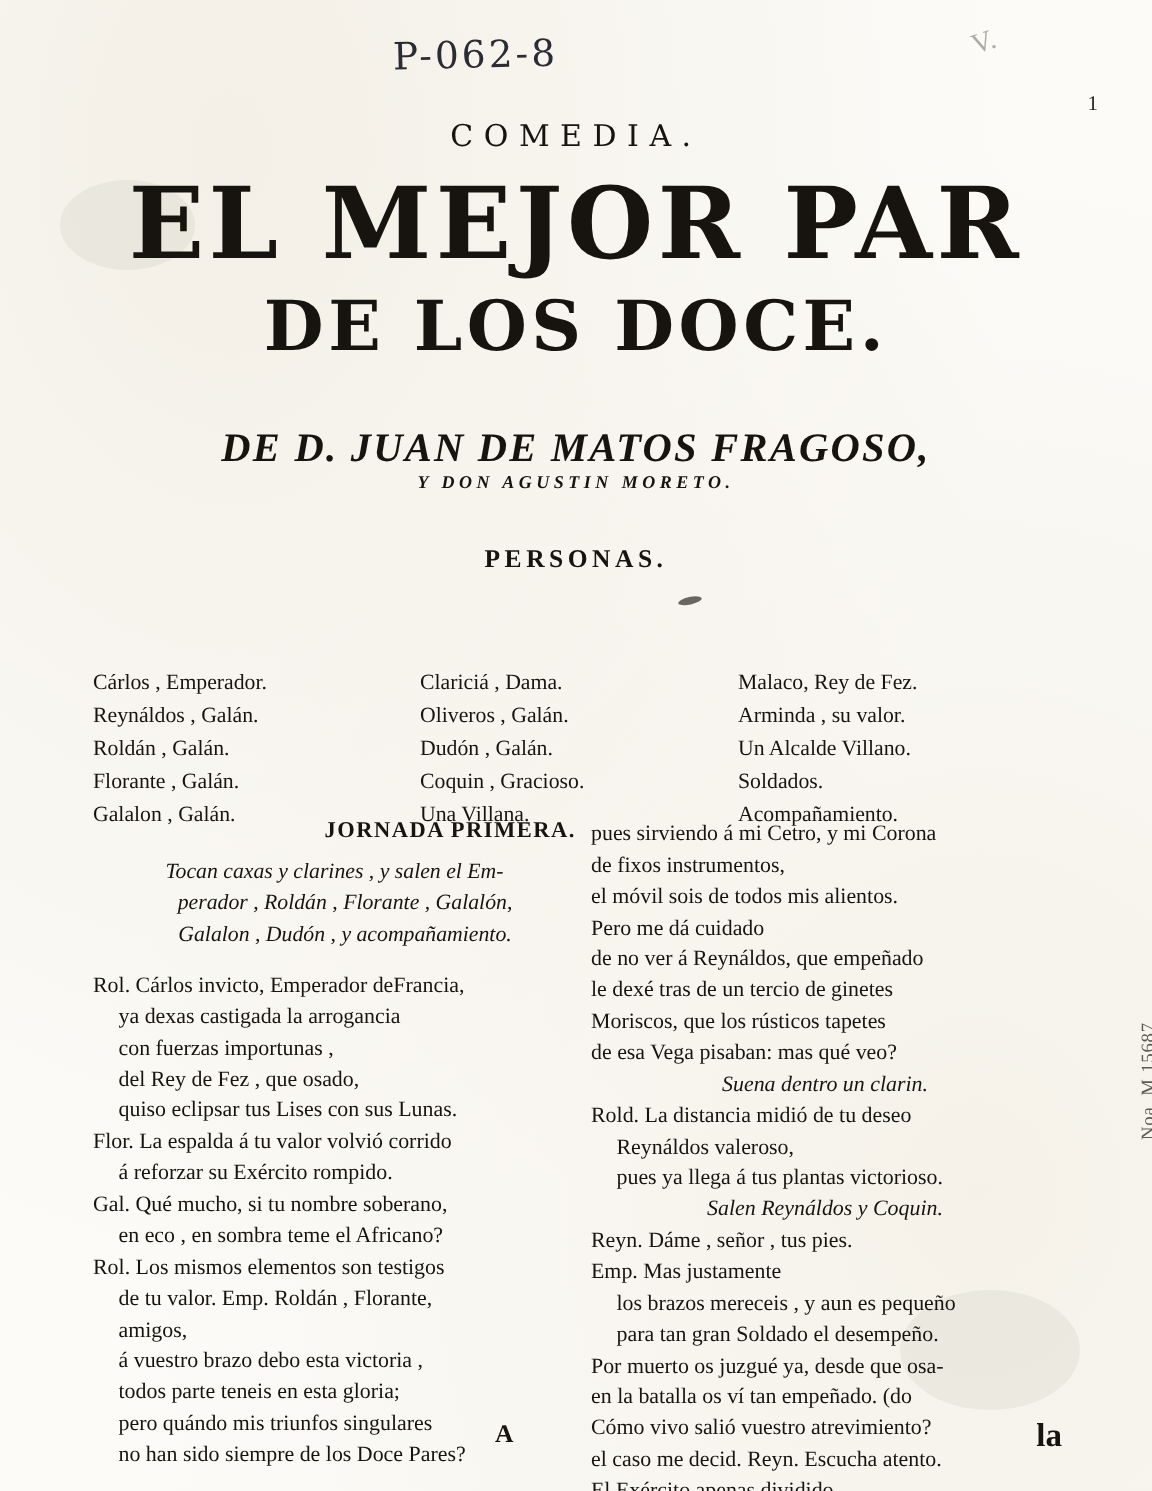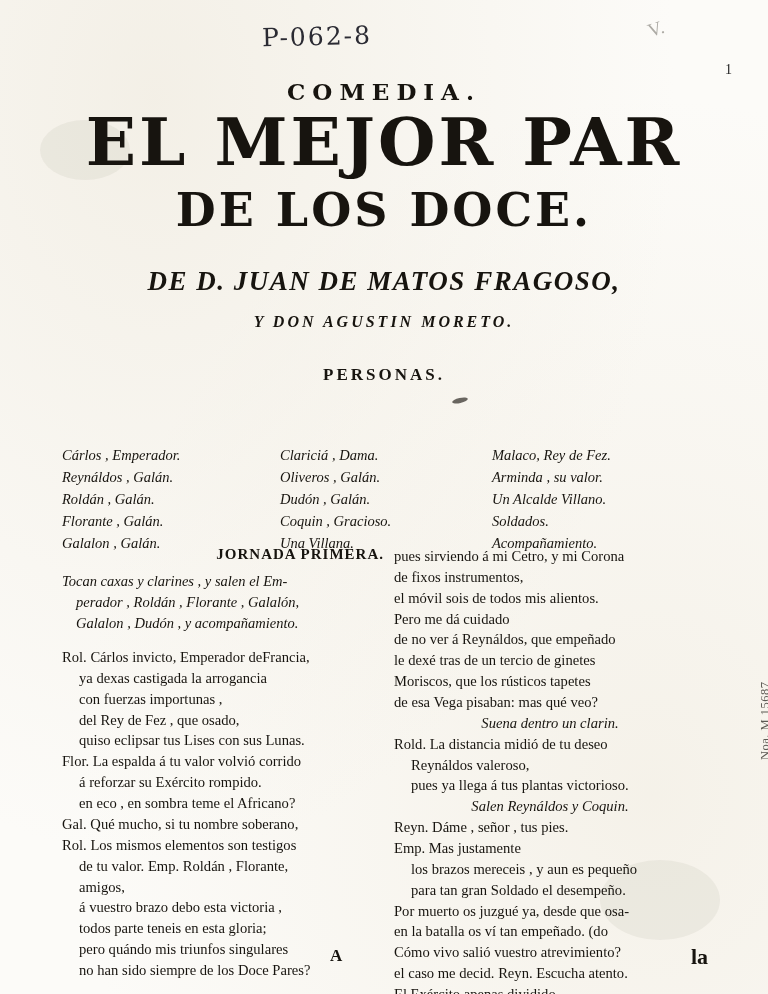"COMEDIA." .t-comedia { font-size: 23px -> 20px; font-weight: 700 -> 400; margin-bottom: 4px -> 14px }
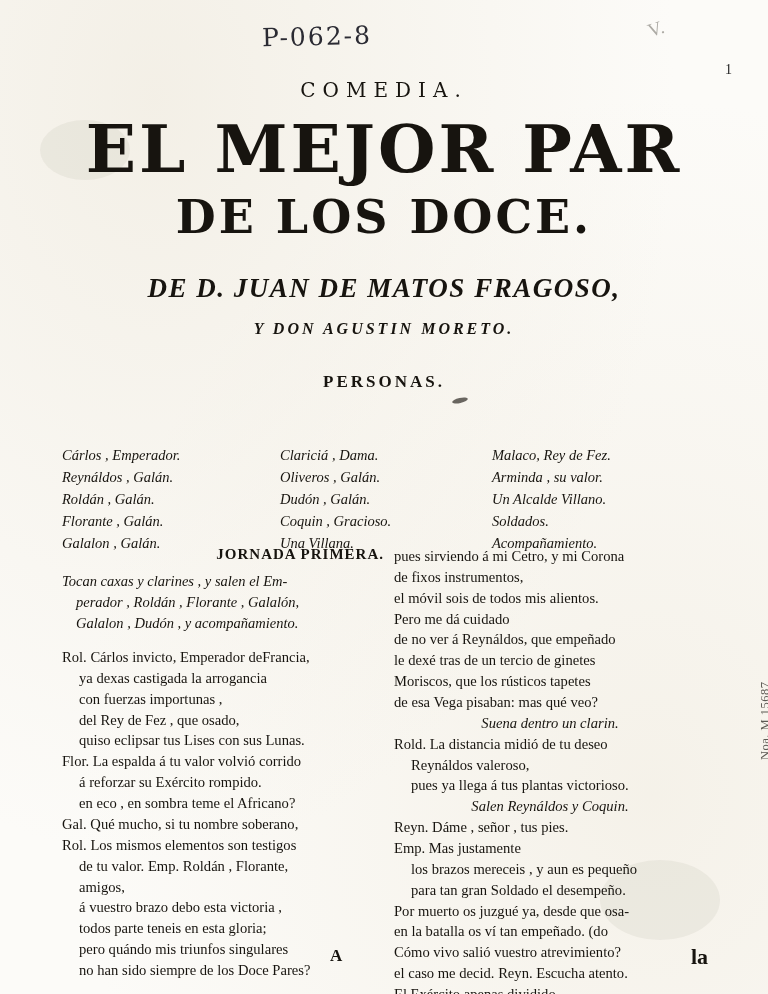"DE D. JUAN DE MATOS" .t-author1 { margin-top: 26px -> 36px }
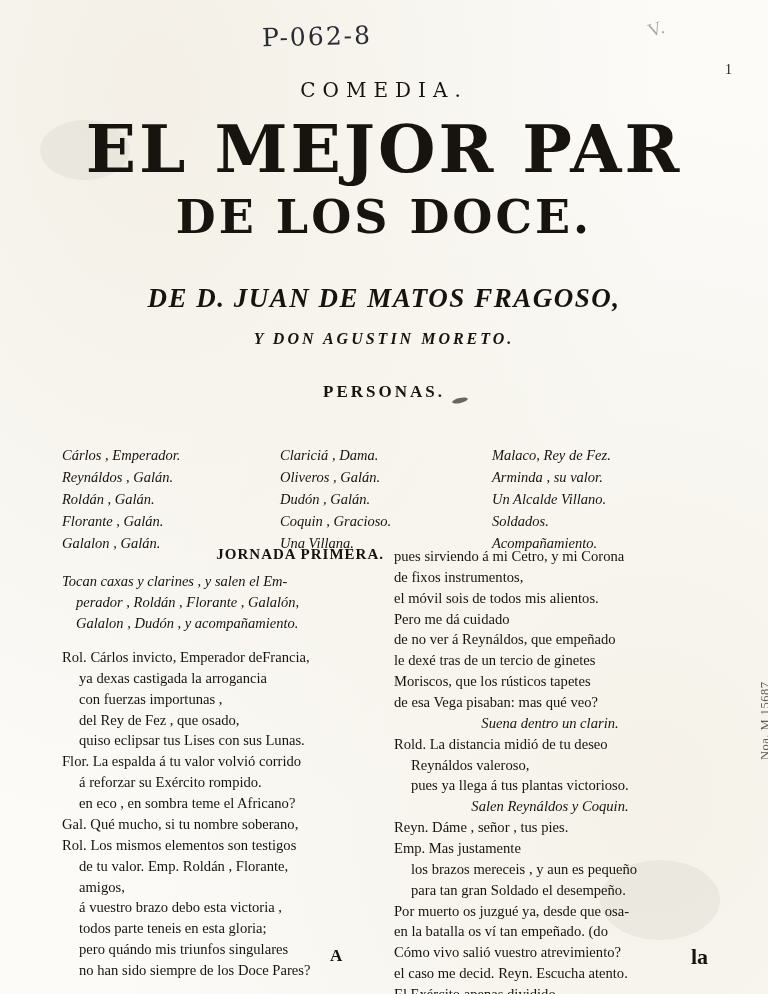"Y DON AGUSTIN MORETO." .t-author2 { font-size: 16px -> 12px; margin-top: 16px -> 0 }
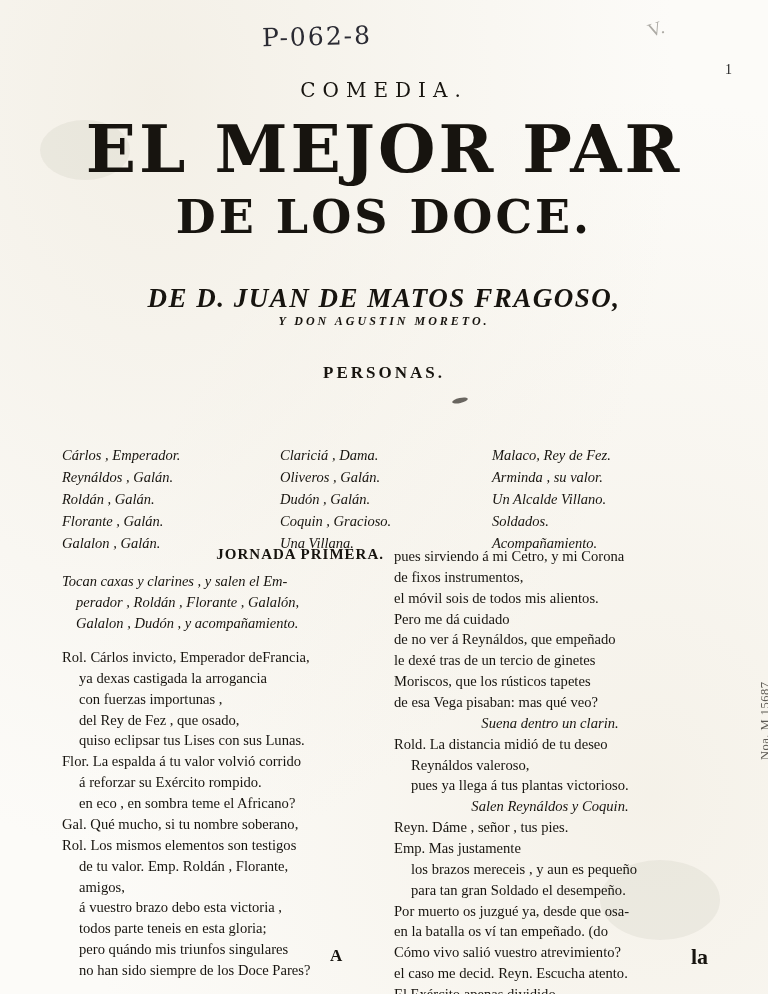"Cárlos , Emperador." .personas { font-style: italic -> none }
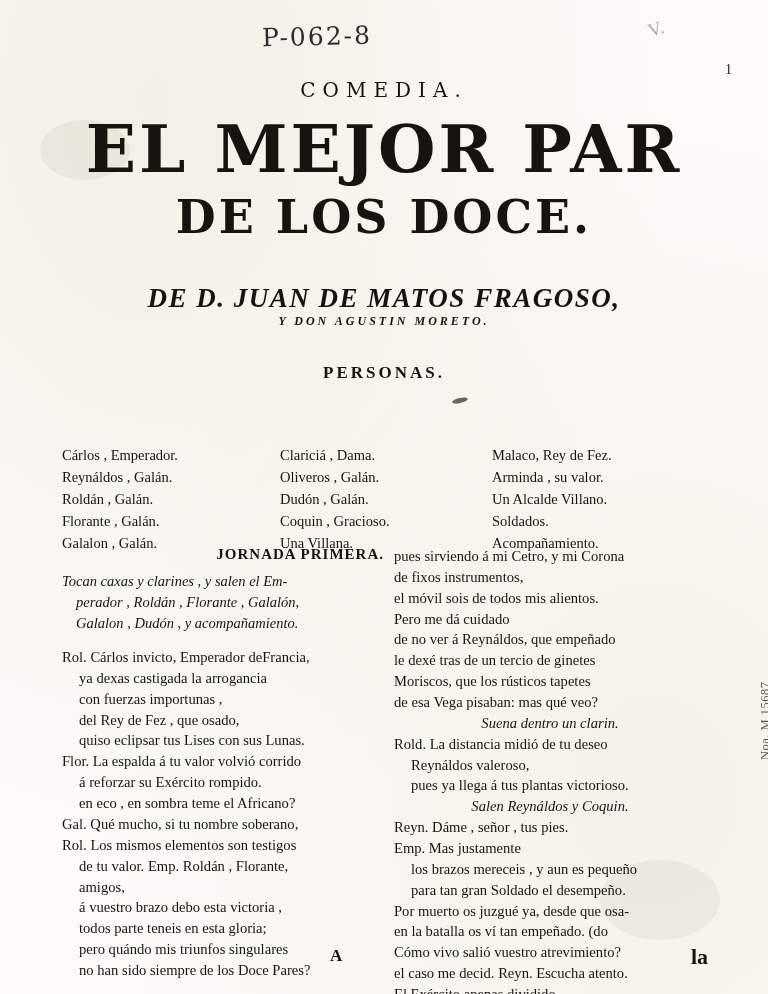"Tocan caxas y clarines ," .stage-dir { text-align: none -> center }
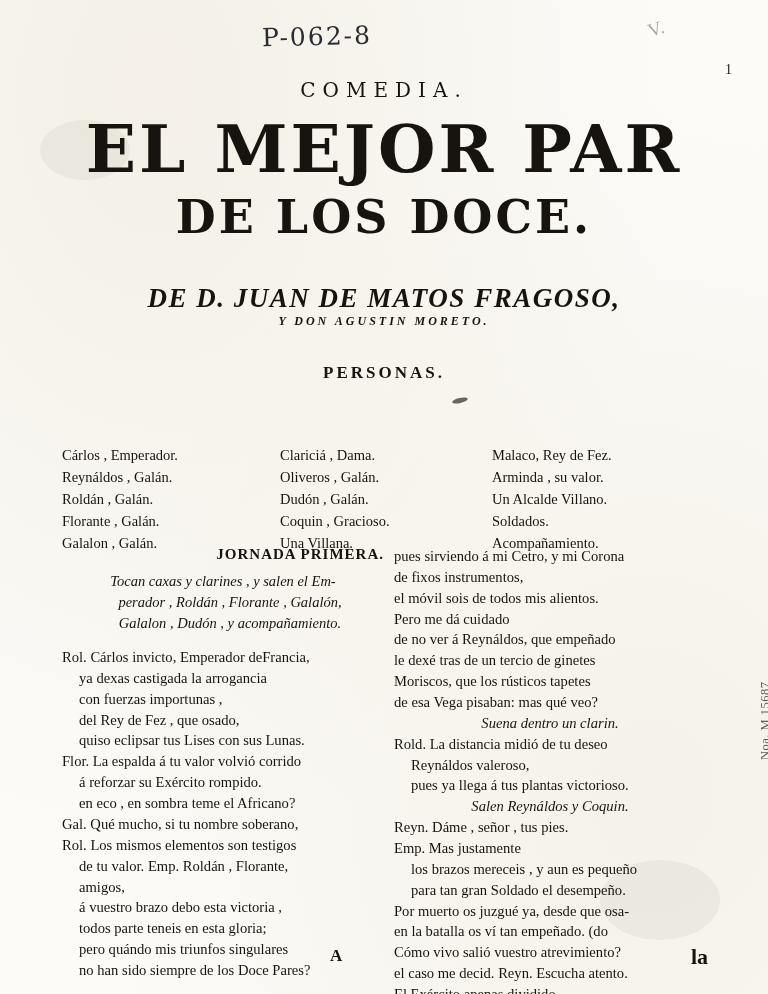"en eco , en sombra" span.ln { order: before "Gal. Qué mucho, si tu" -> after "Gal. Qué mucho, si tu" }
